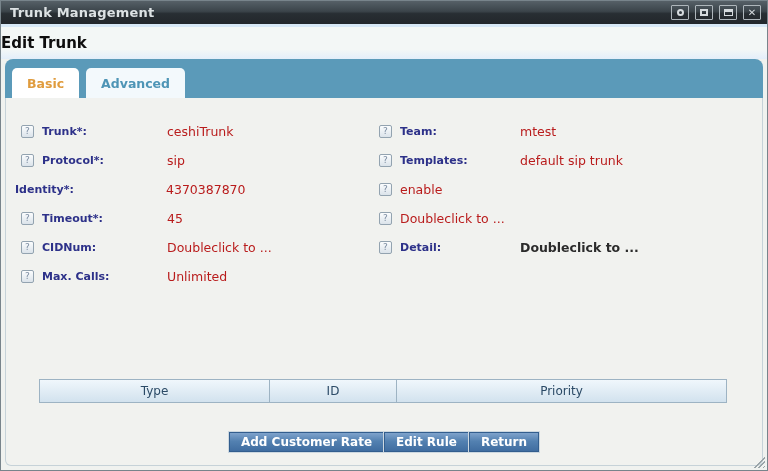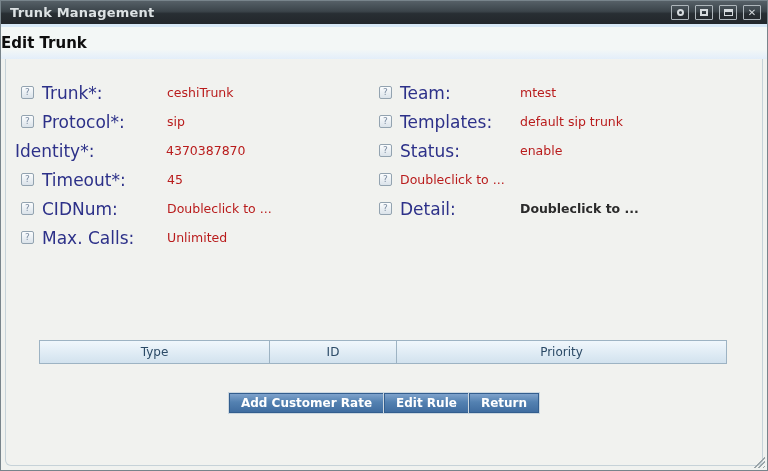"Basic" div.tabstrip { html: none -> <div> <span>Basic</span> <span>Advanced</span> </div> }
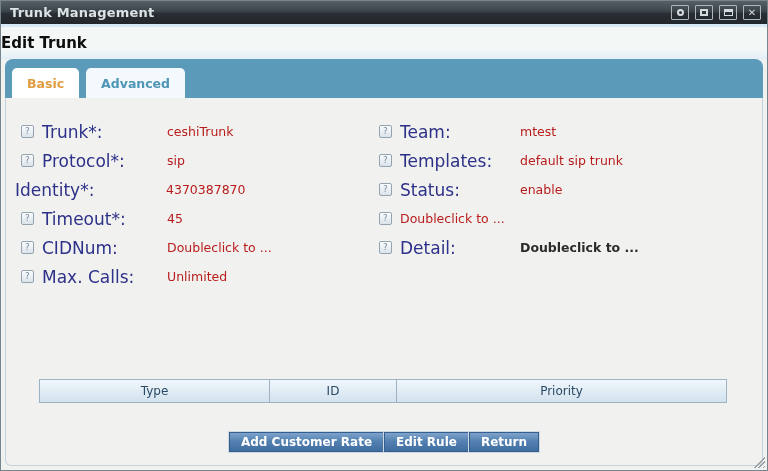"Trunk*:" .flabel { font-size: 17px -> 11px; font-weight: normal -> bold }
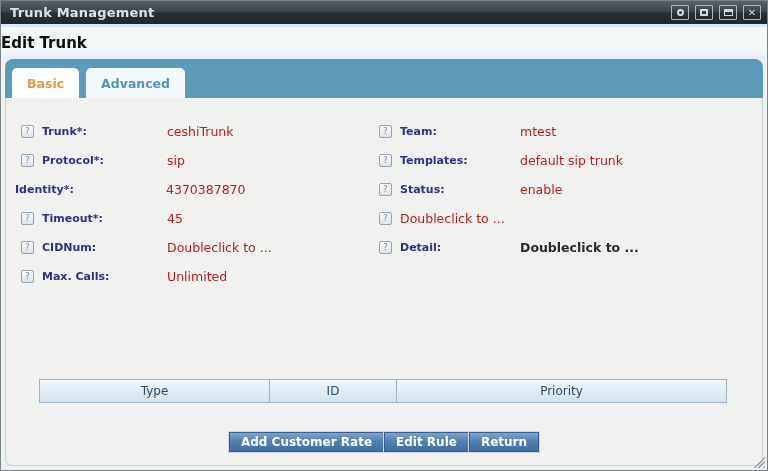"Status:" span.flabel { html: <span>Status:</span> -> none }
